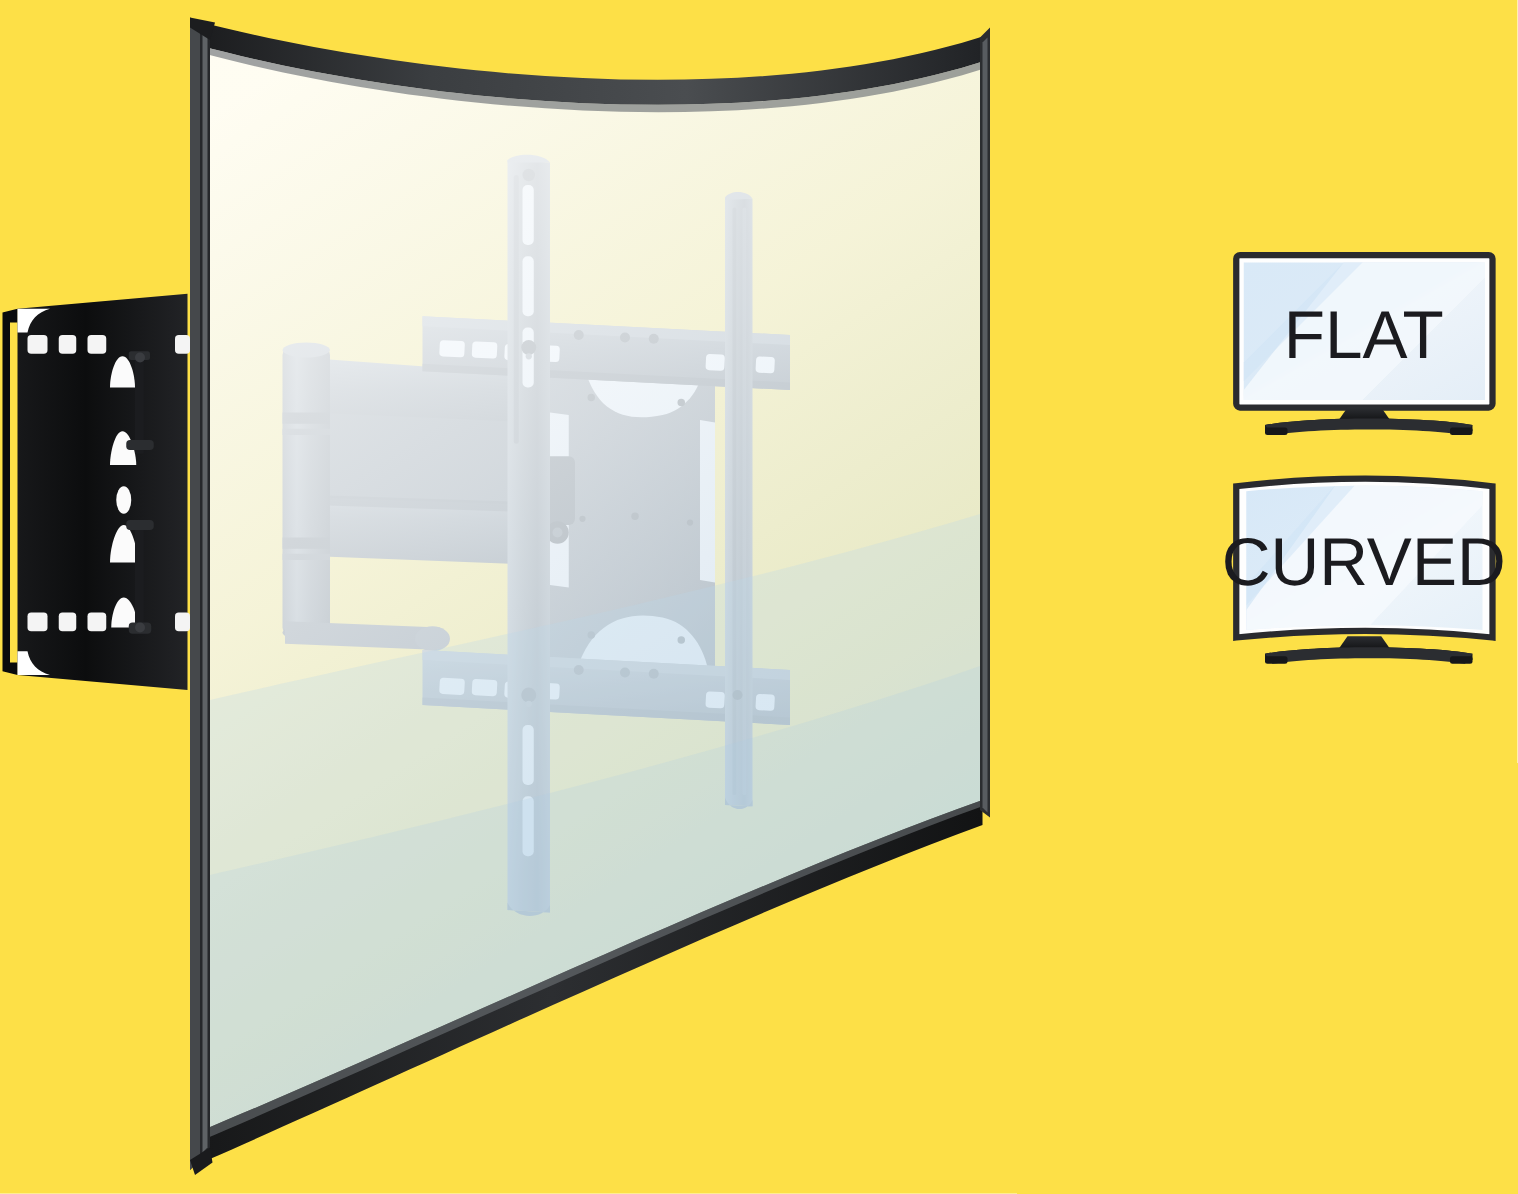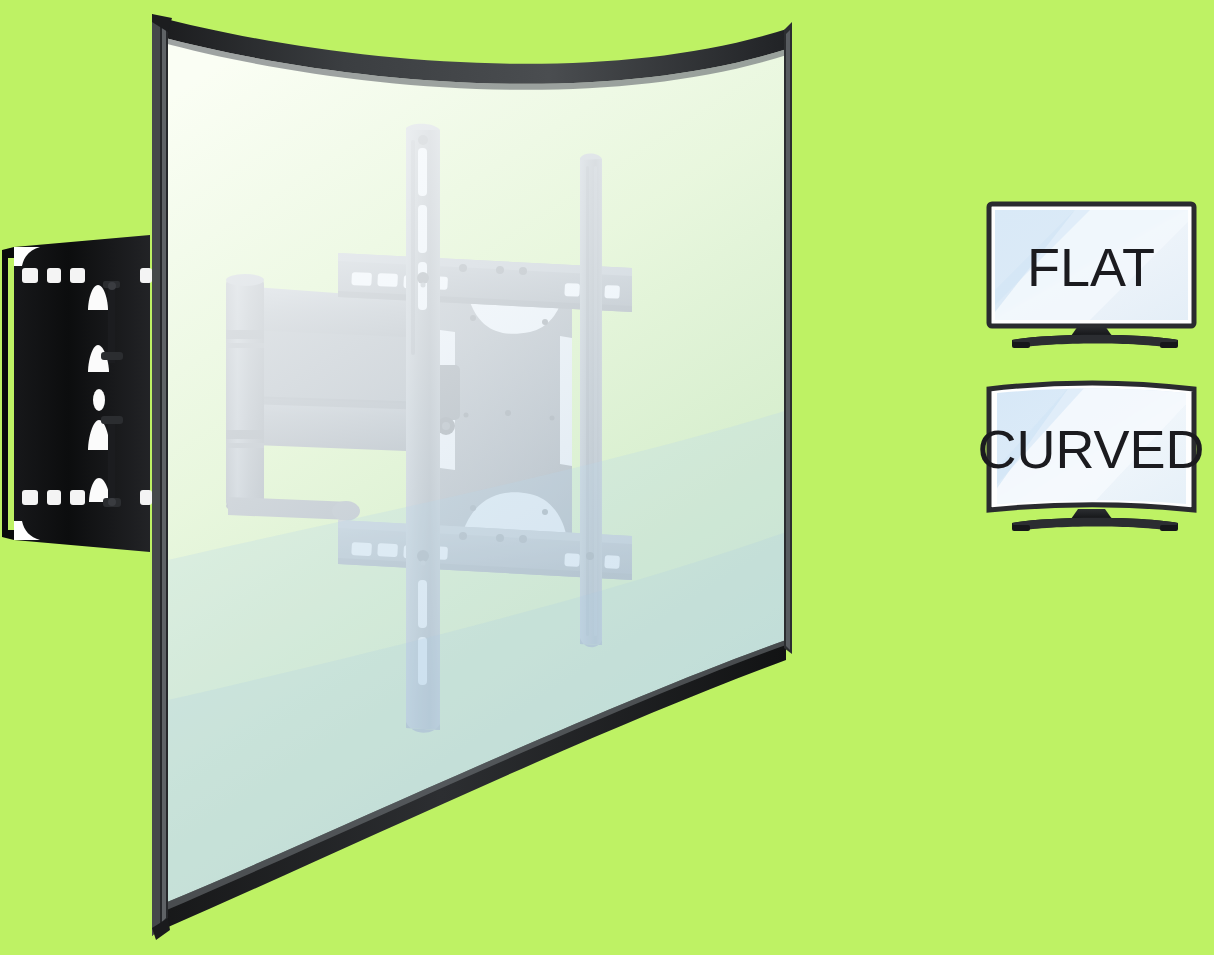"FLAT" .stage { background: #bef264 -> #fde047 }
